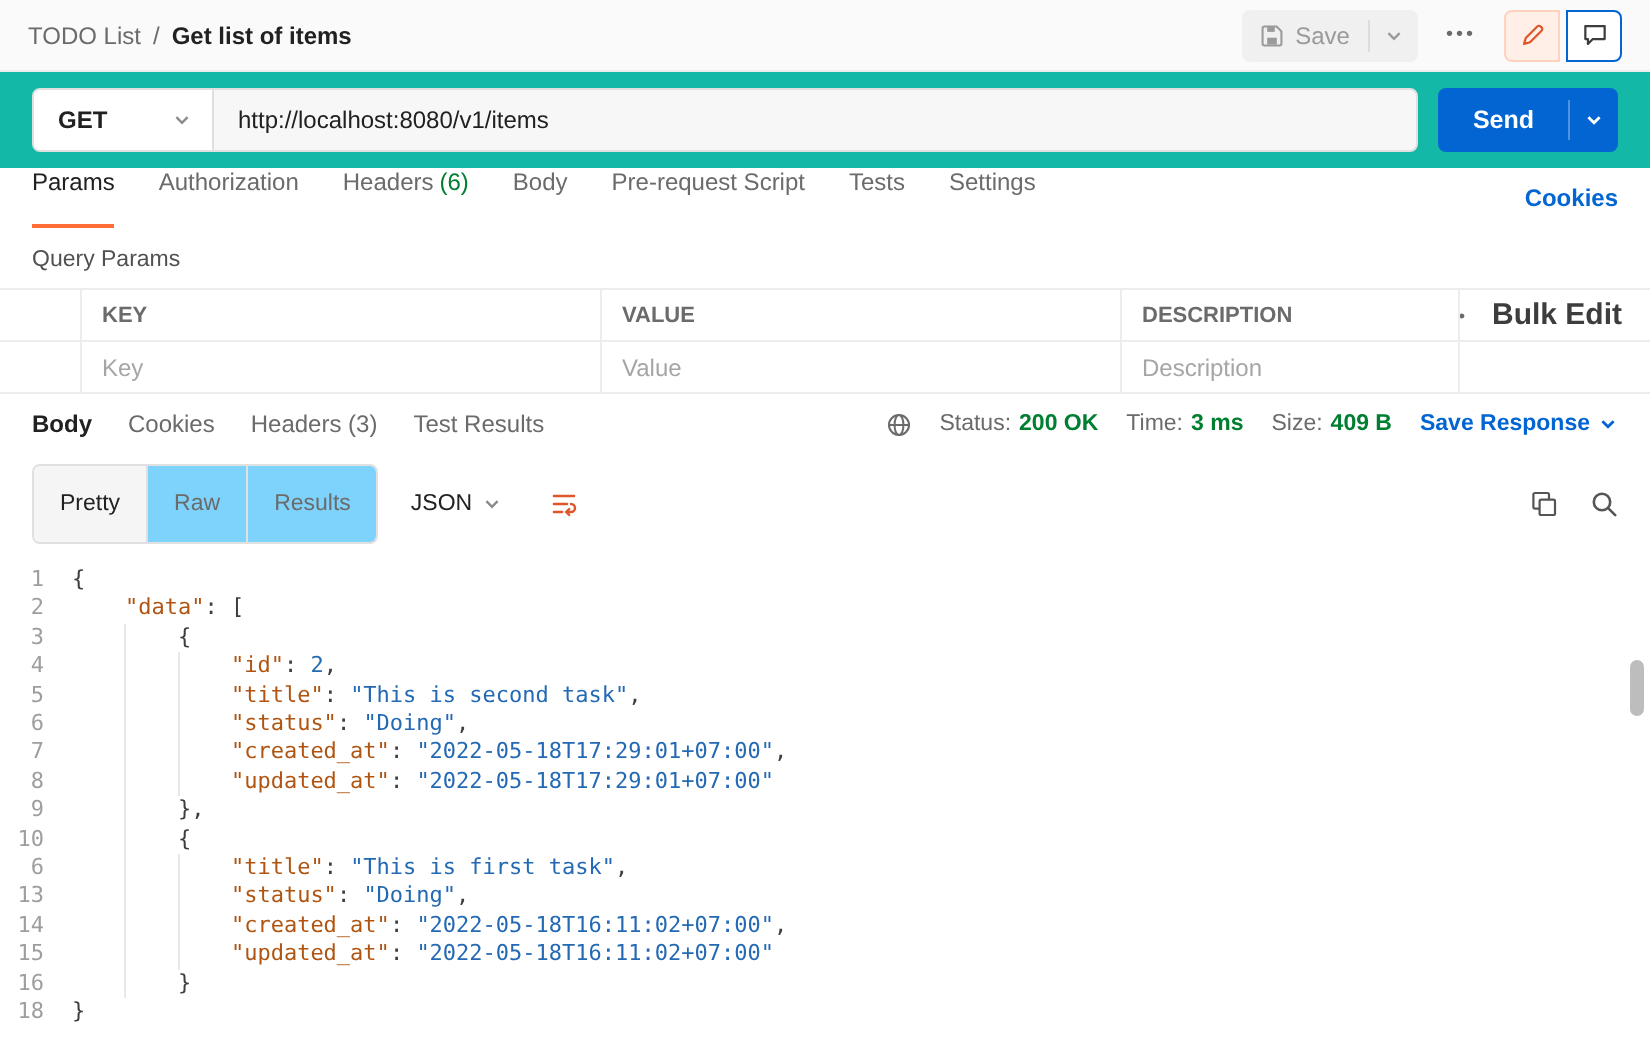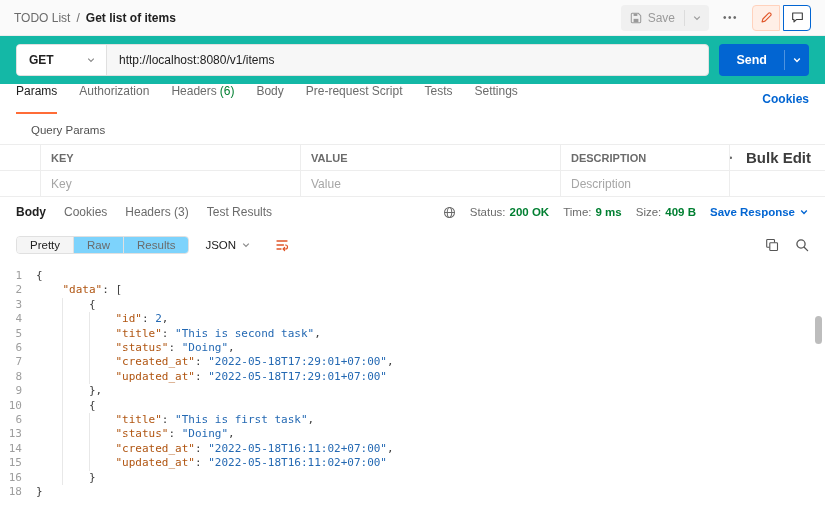"Query Params" .qp-title { margin-left: 15px -> none }
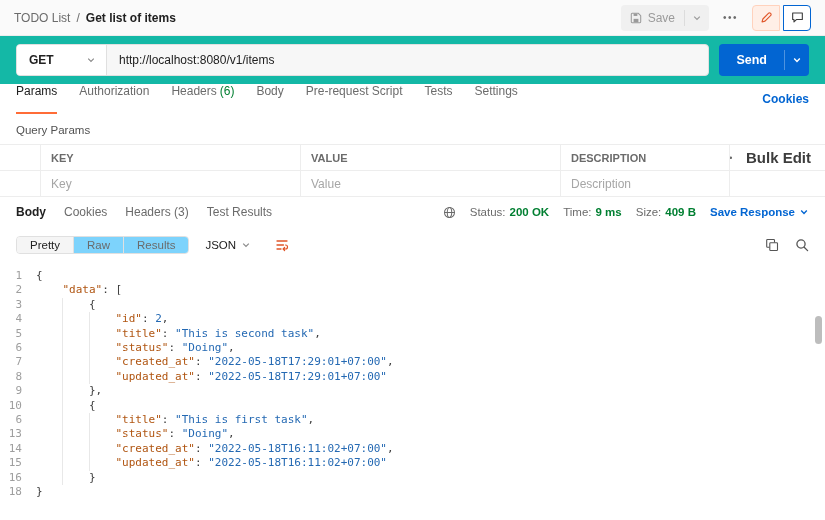"9 ms" span.meta-val { text: 9 -> 3 }
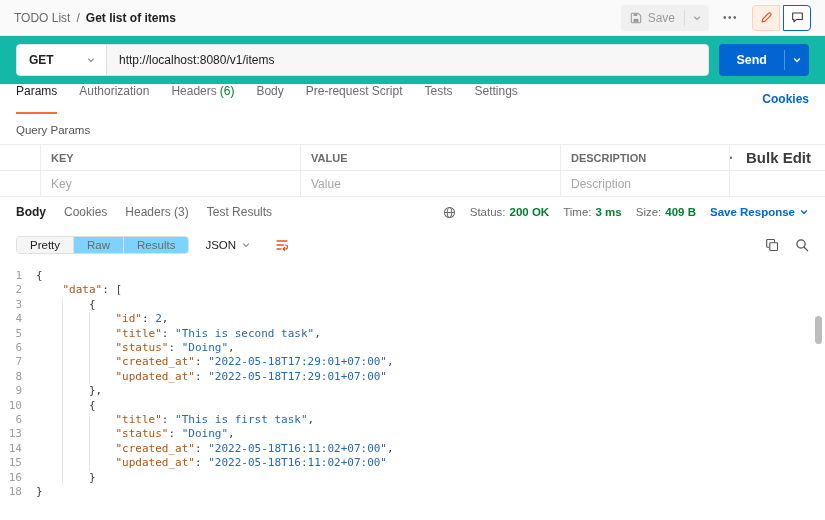"Pretty" .seg-control { height: 18px -> 40px }
